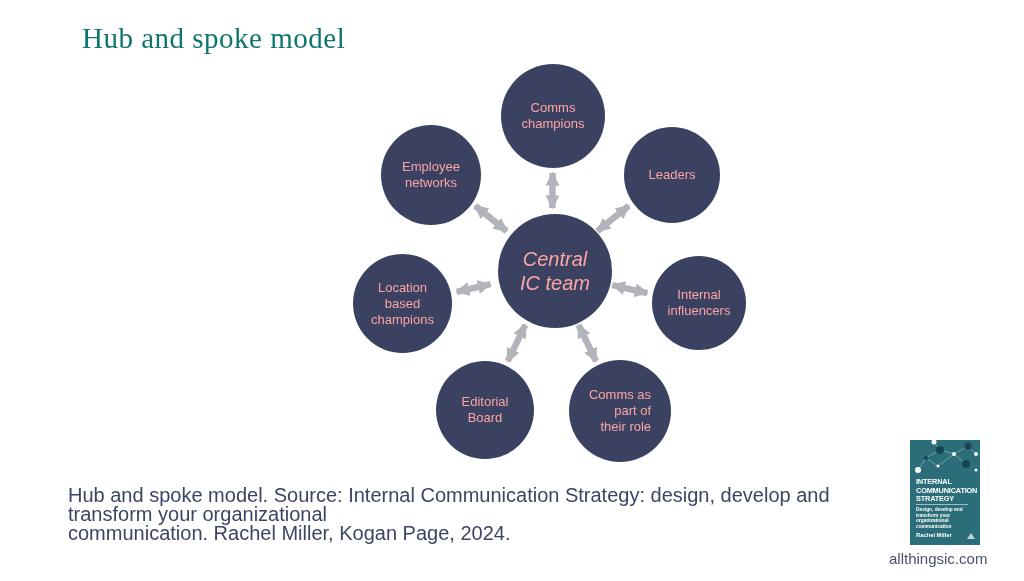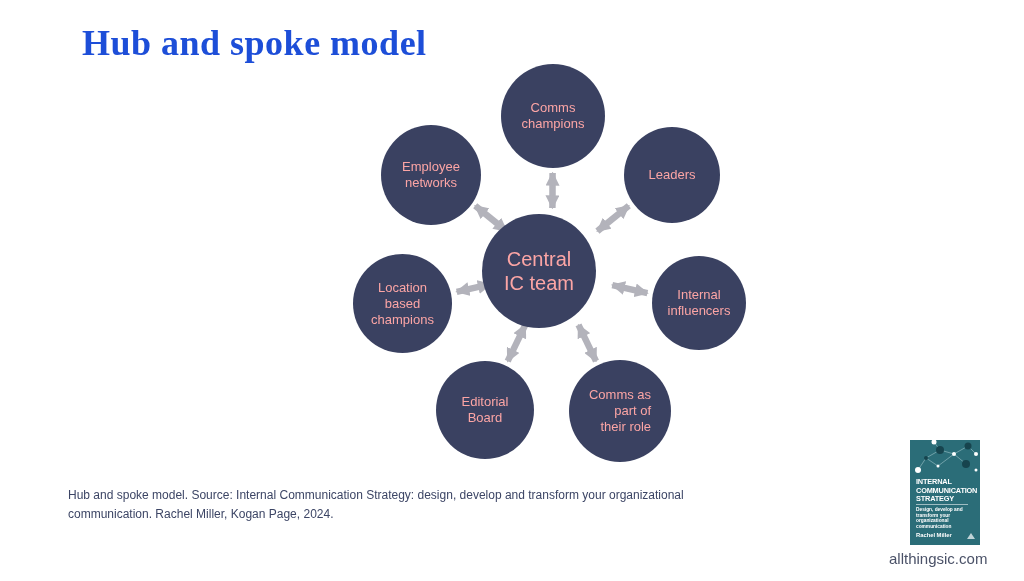"Hub and spoke model" .page-title { color: #1d4ed8 -> #0f766e; font-size: 36px -> 29px; font-weight: 700 -> 400 }
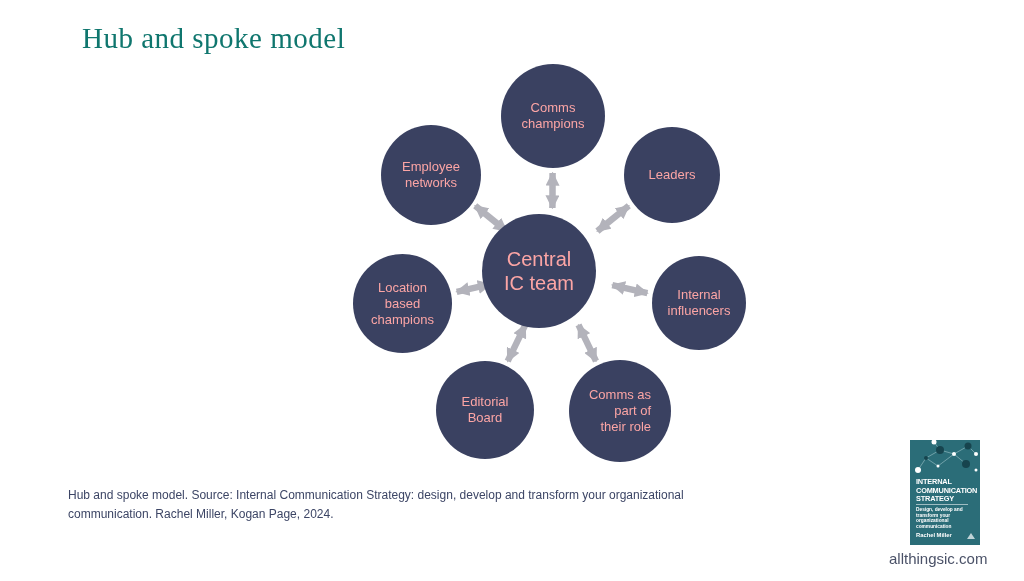"Central" .node.hub { font-style: none -> italic; left: 482px -> 498px }
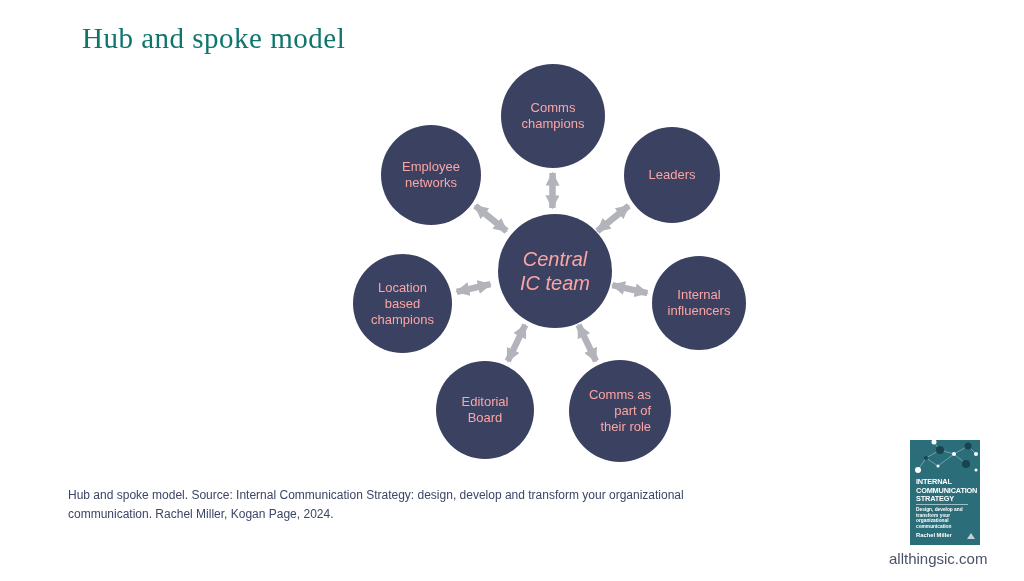"Hub and spoke model. Source:" .caption { font-size: 12px -> 20px }
